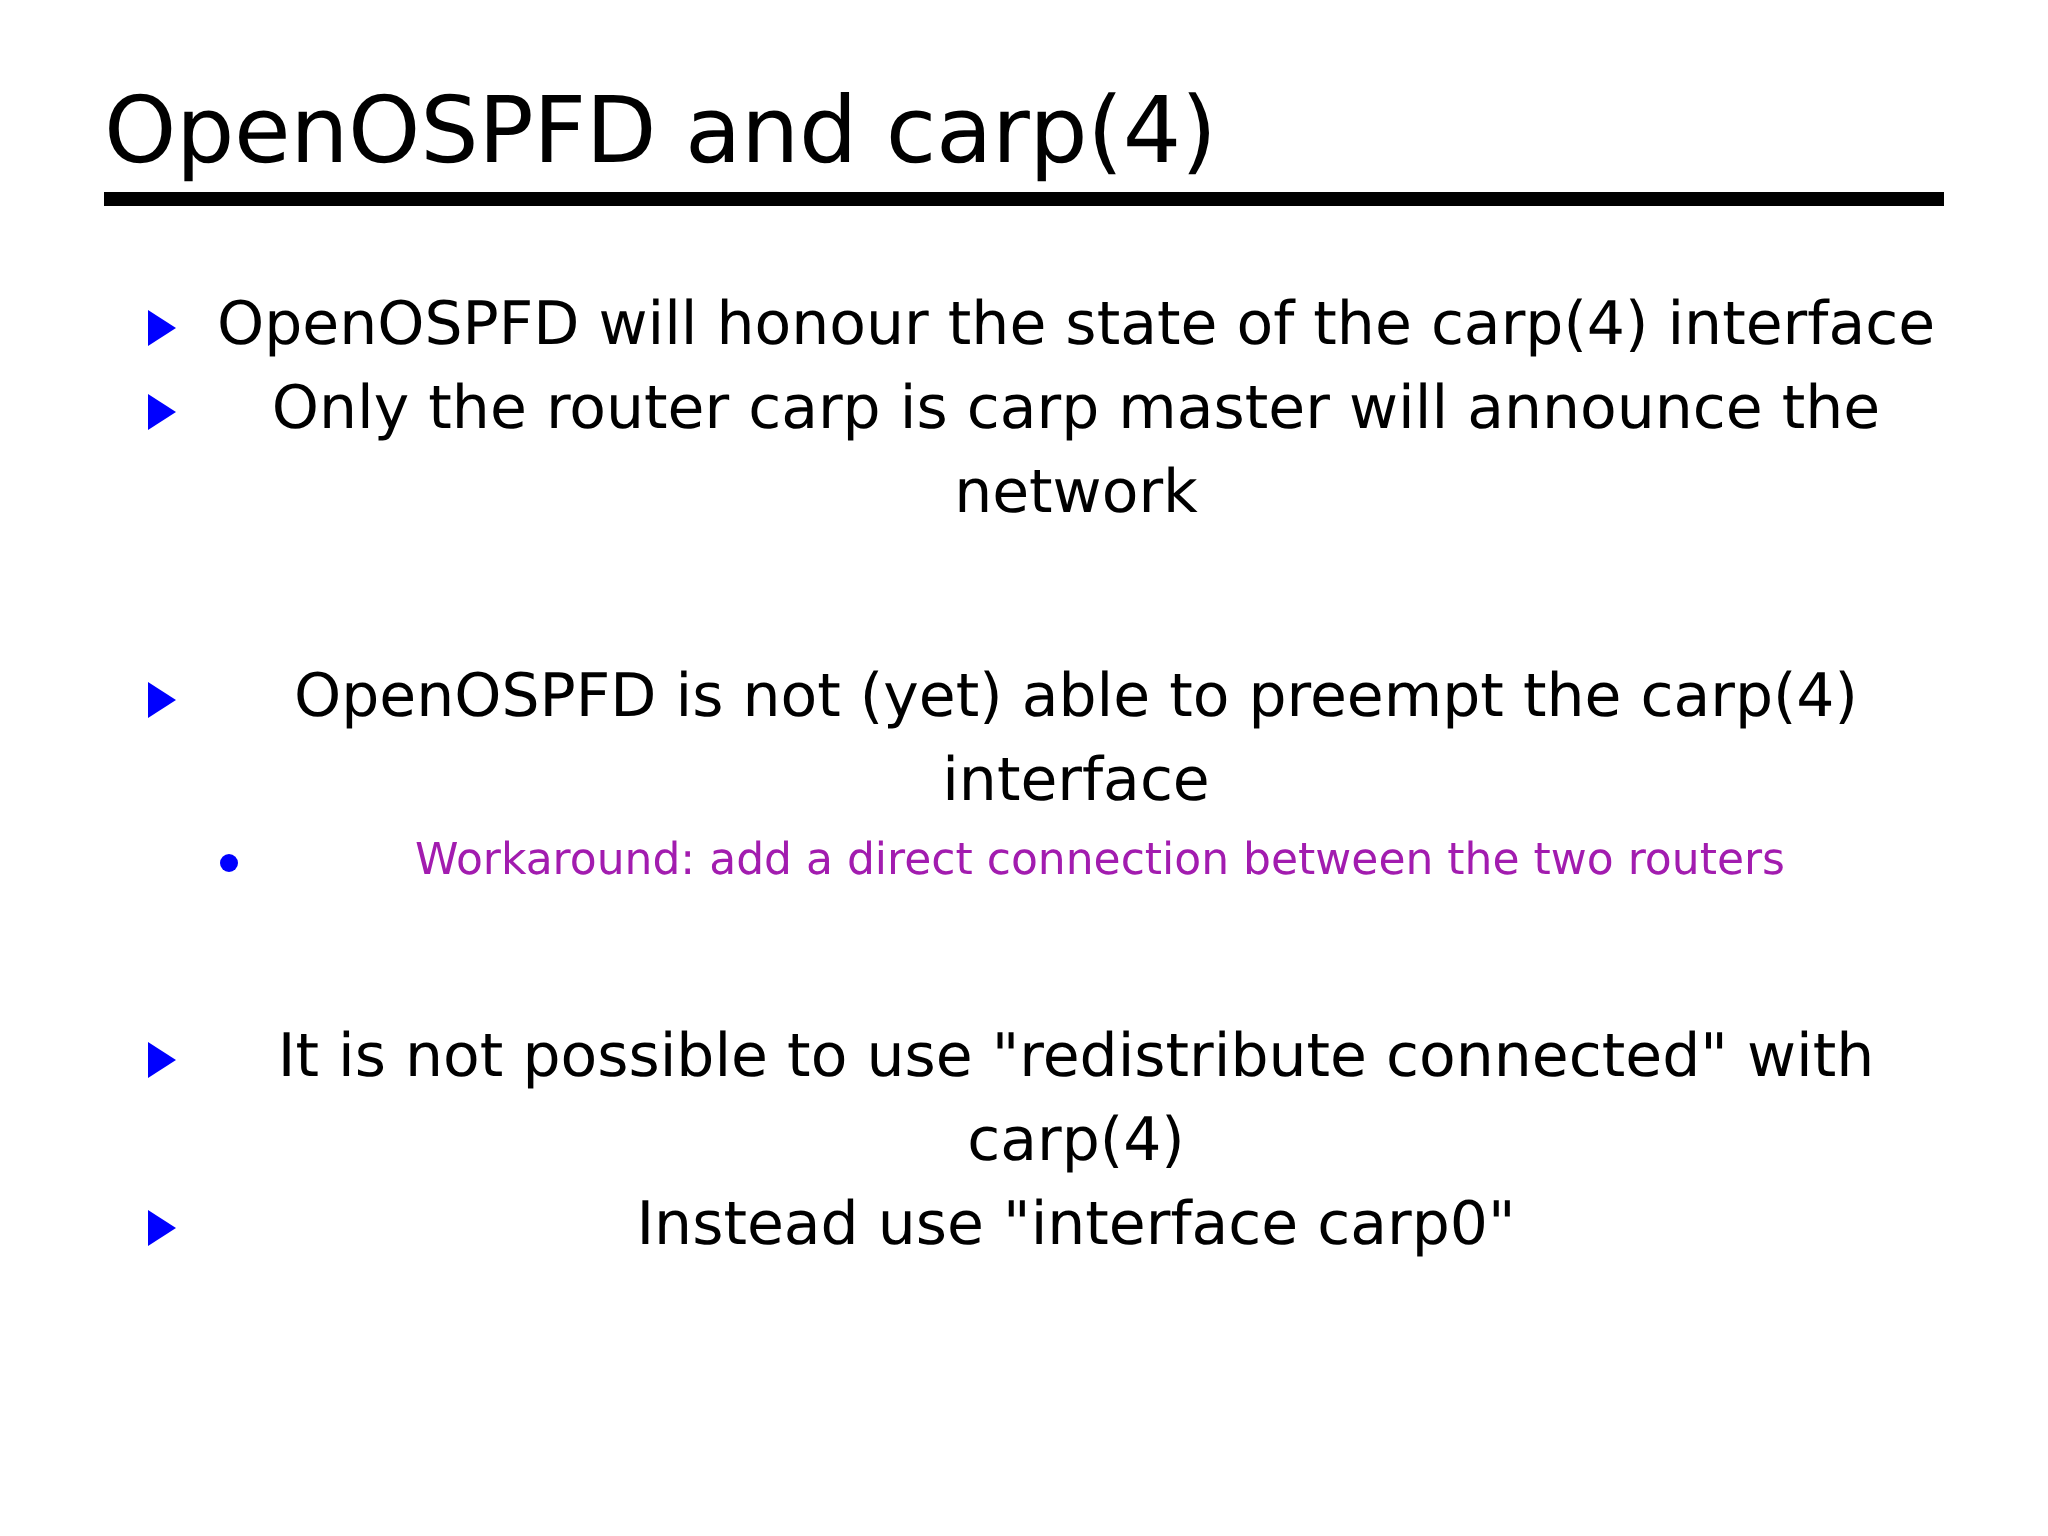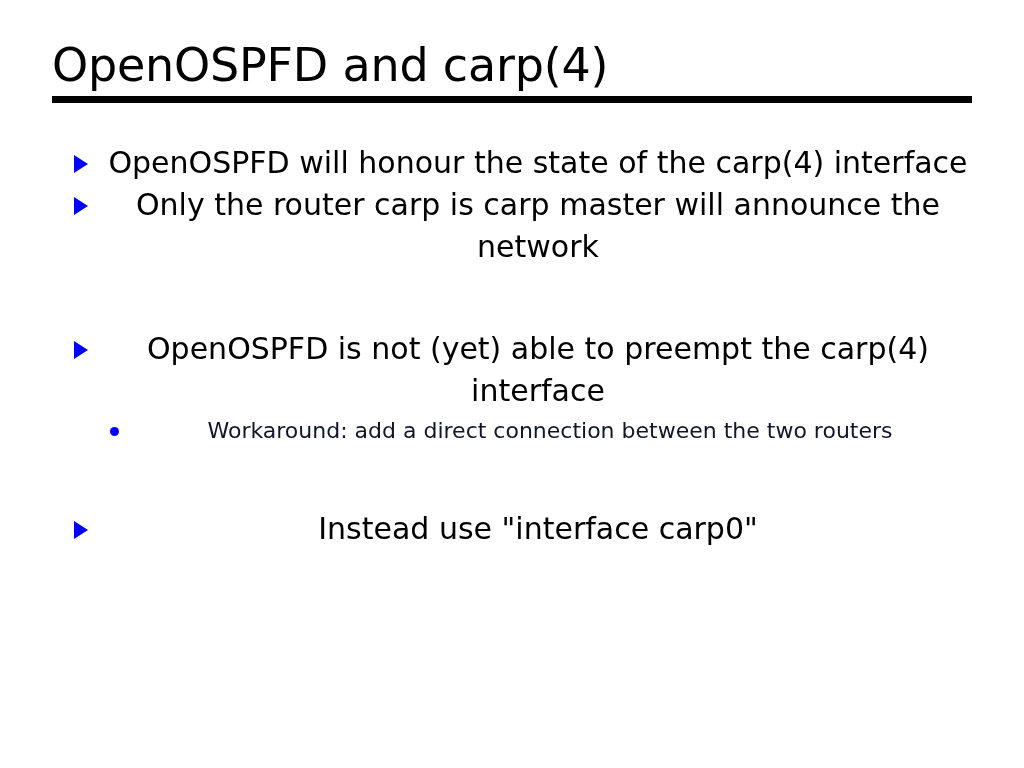"Workaround: add a direct connection" li.l2 { color: #0f172a -> #a21caf }
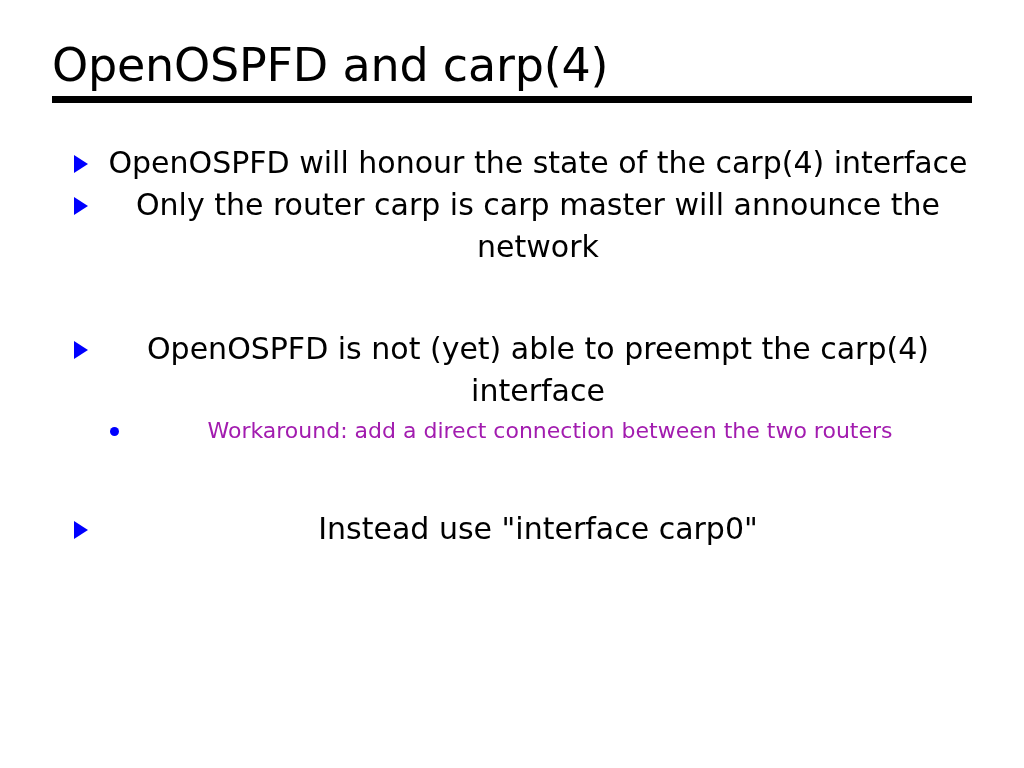"It is not possible to" li.l1 { html: none -> <li> <span></span> <span>It is not possible to use "redistribute connected" with carp(4)</span> </li> }
